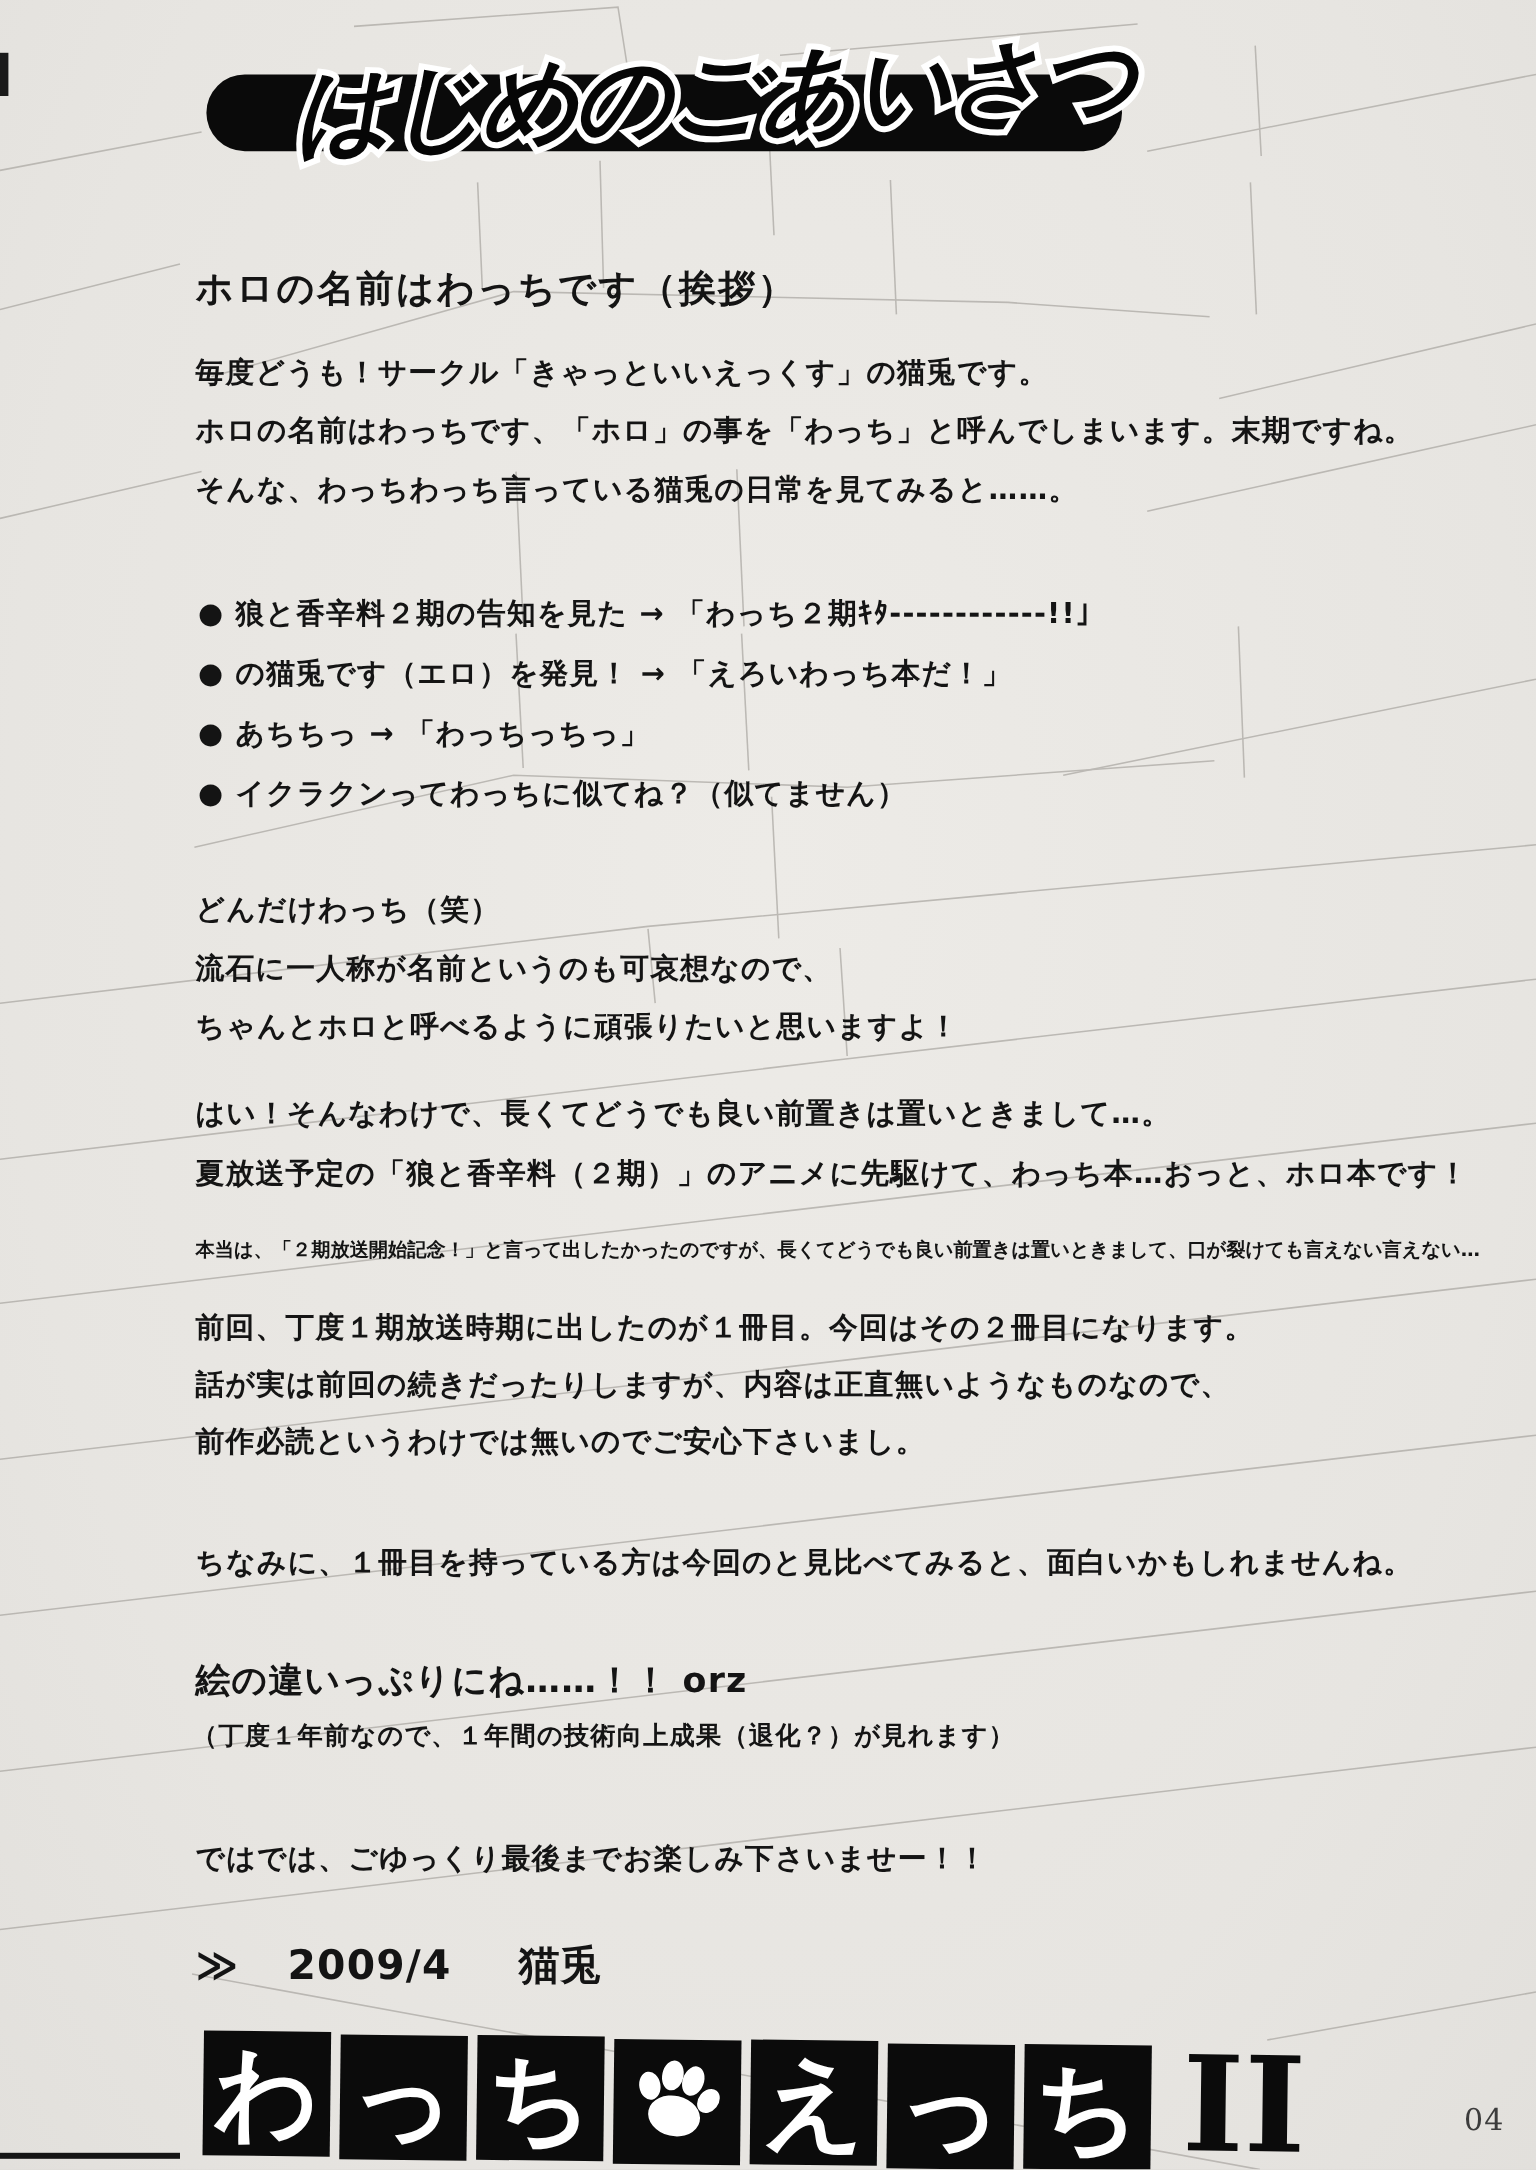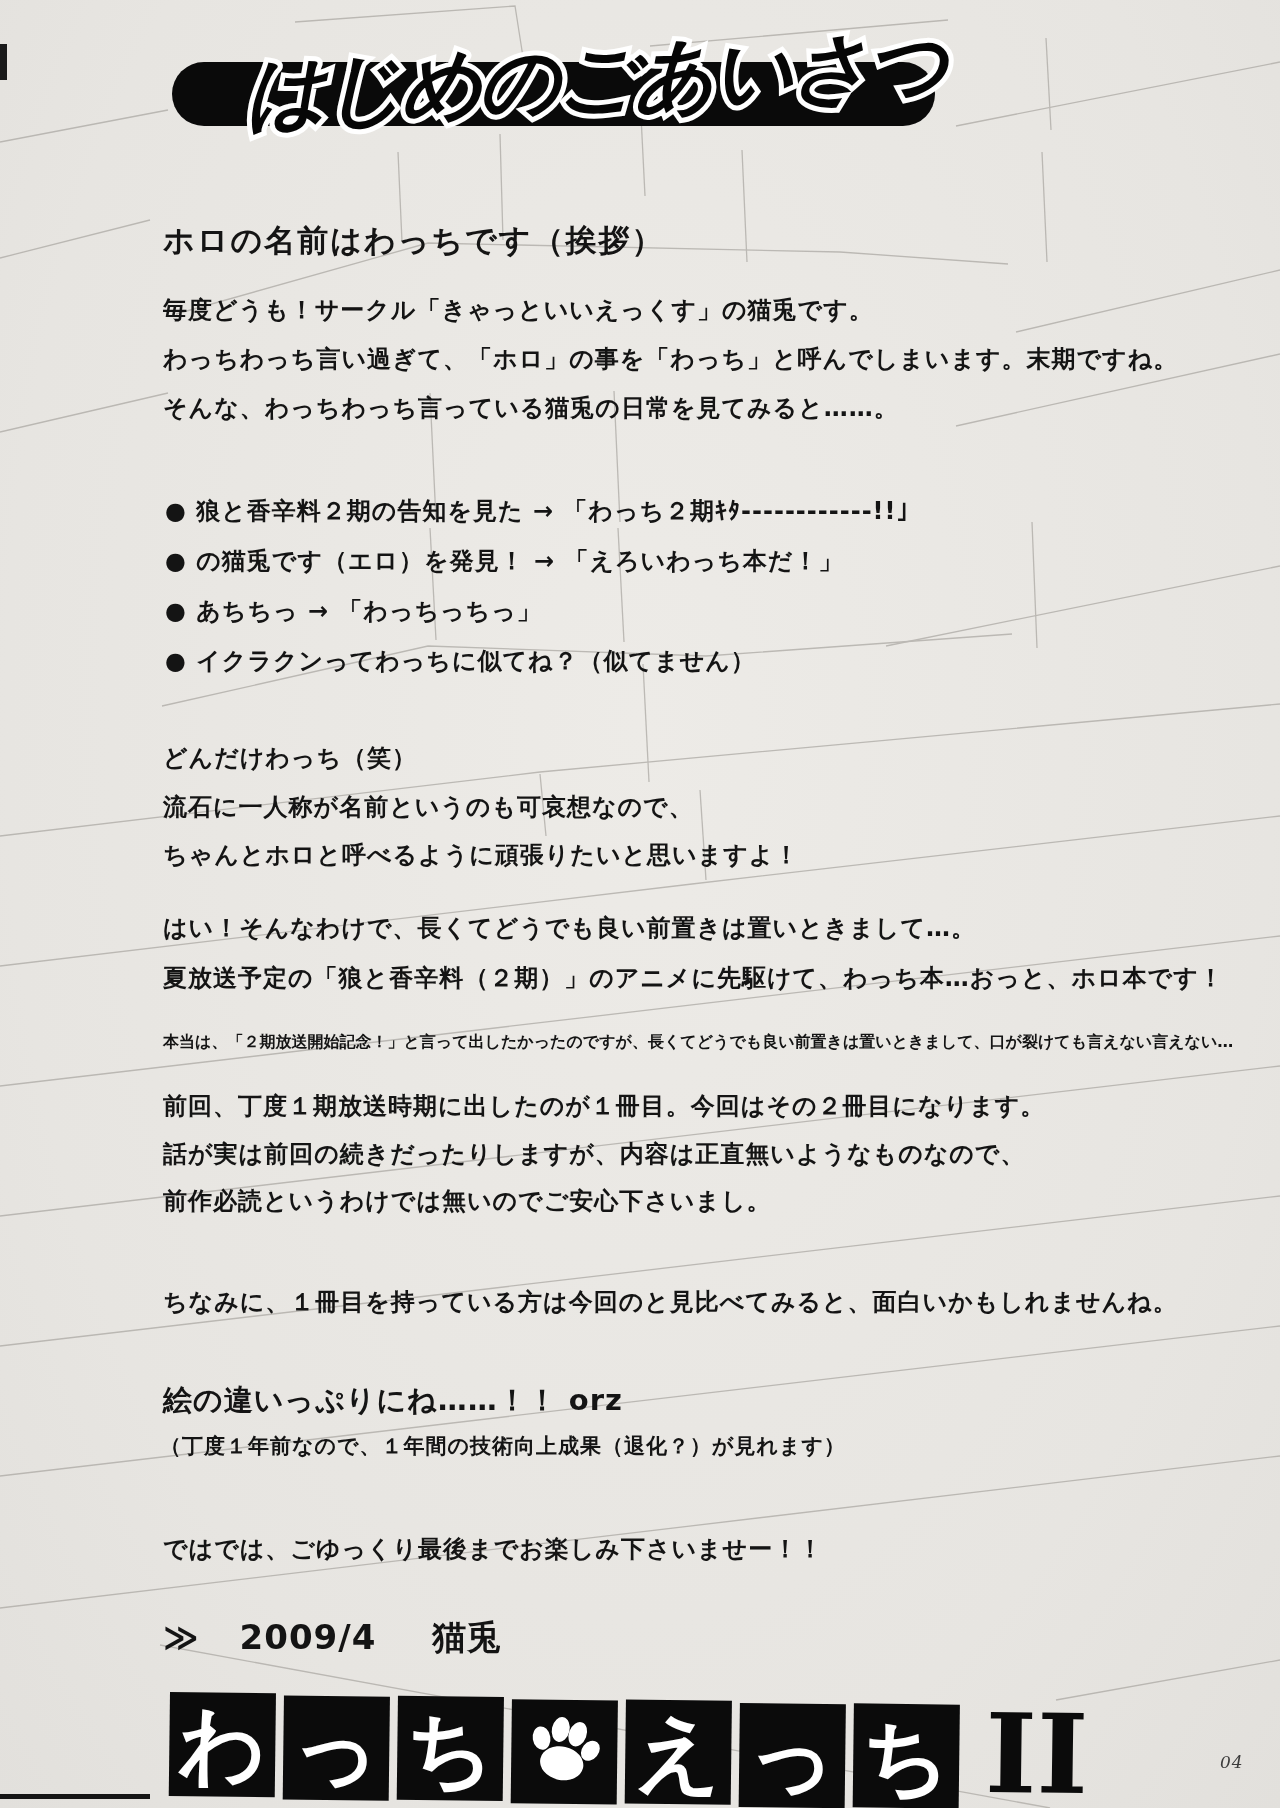"わっちわっち言い過ぎて、「ホロ」の事を「わっち」と呼んでしまいます。末期ですね。" div { text: わっちわっち言い過ぎて -> ホロの名前はわっちです }
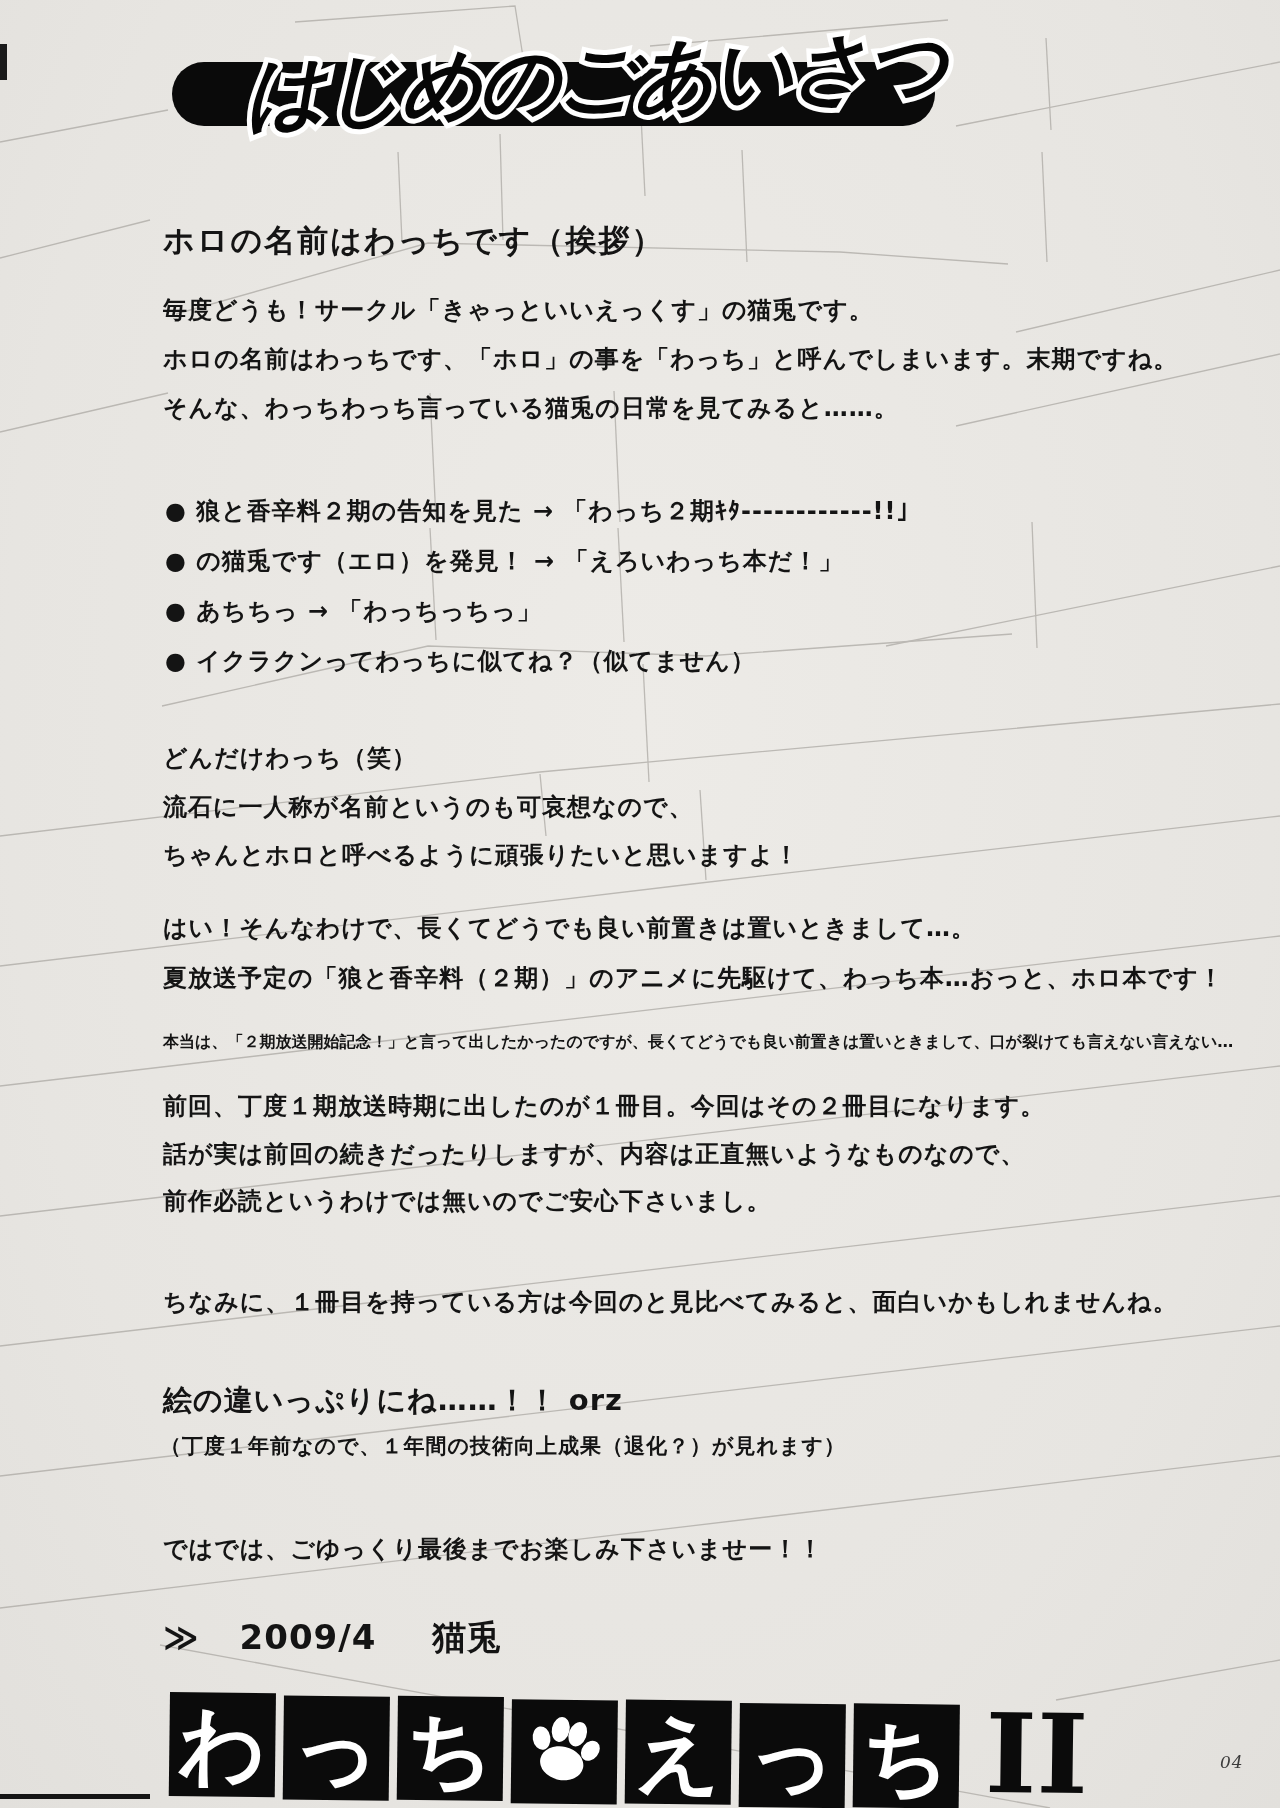"04" .pagenum { font-size: 17px -> 25px; font-style: italic -> none }
